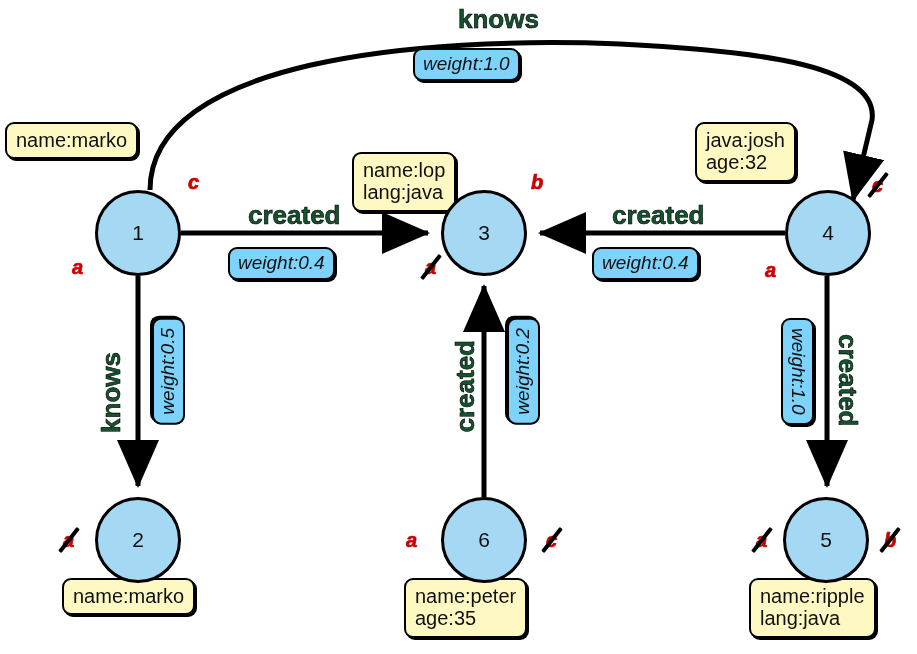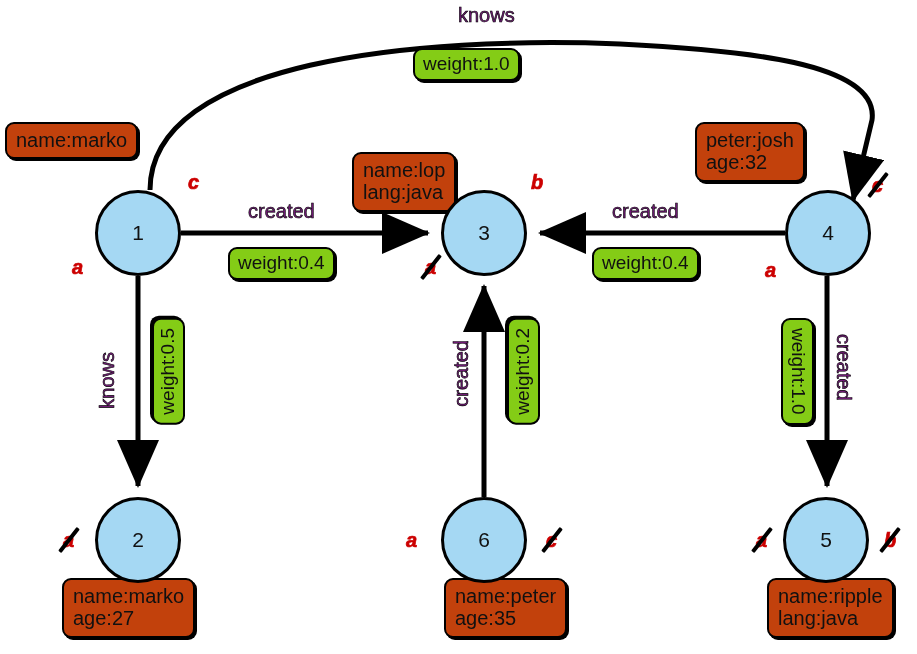"knows" .elabel { color: #701a75 -> #14532d; font-size: 20px -> 26px; font-weight: normal -> bold }
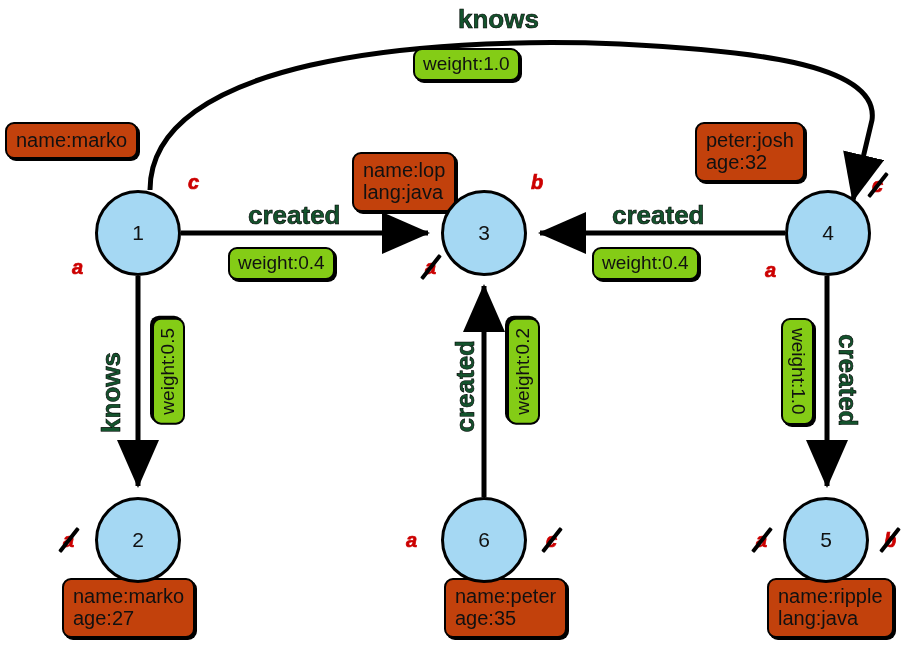"weight:1.0" .wbox { background: #84cc16 -> #7dd3fc; font-style: none -> italic }
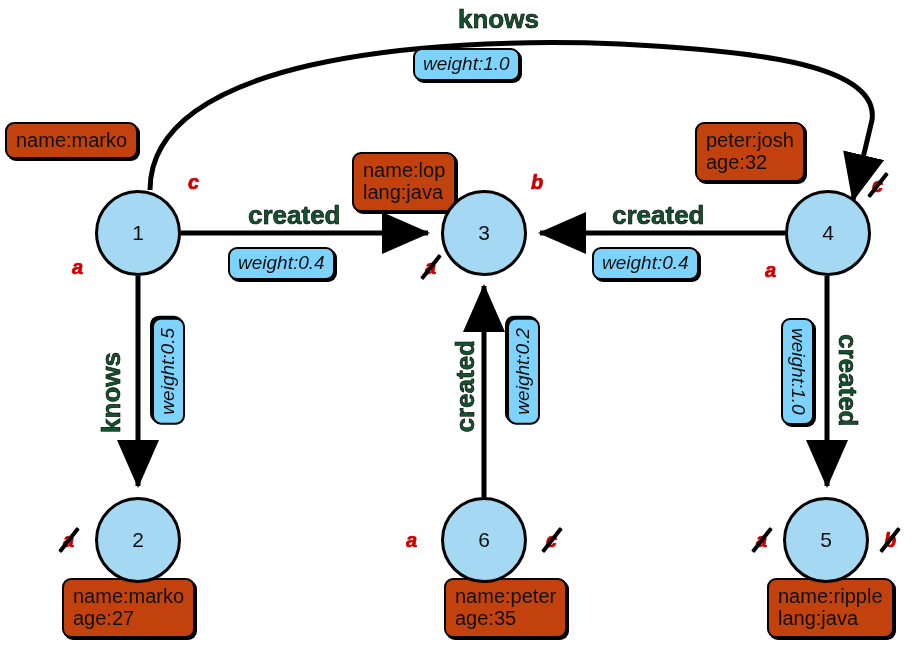"name:marko" .propbox { background: #c2410c -> #fef9c3 }
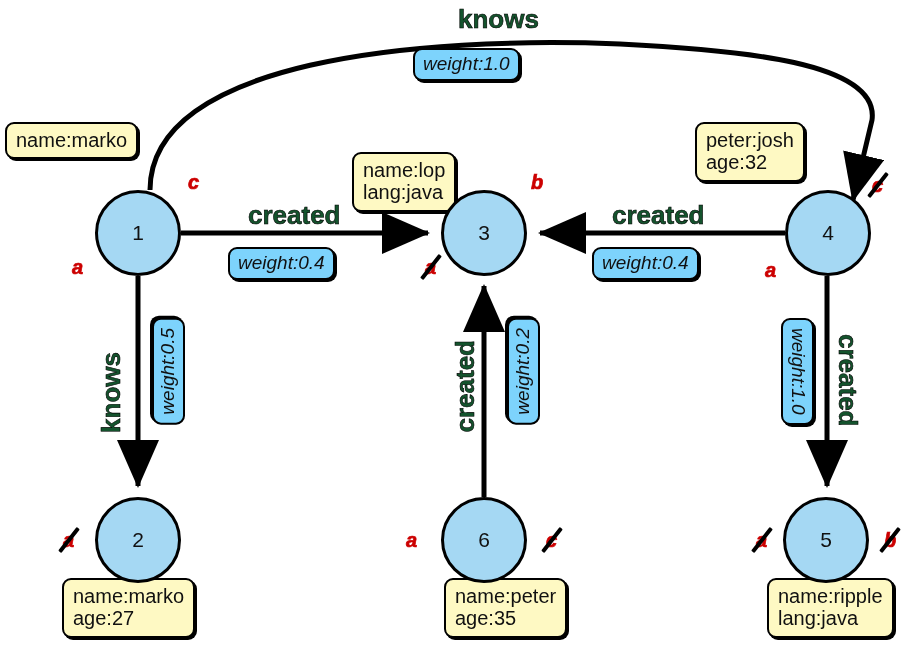"peter:josh" div { text: peter:josh -> java:josh }
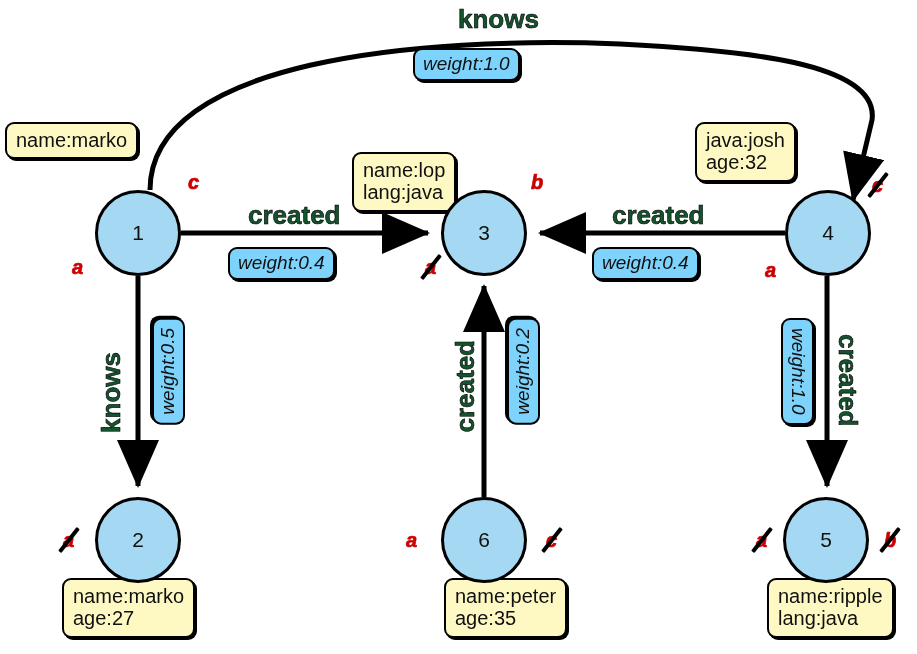"name:peter" div.propbox { margin-left: 40px -> none }
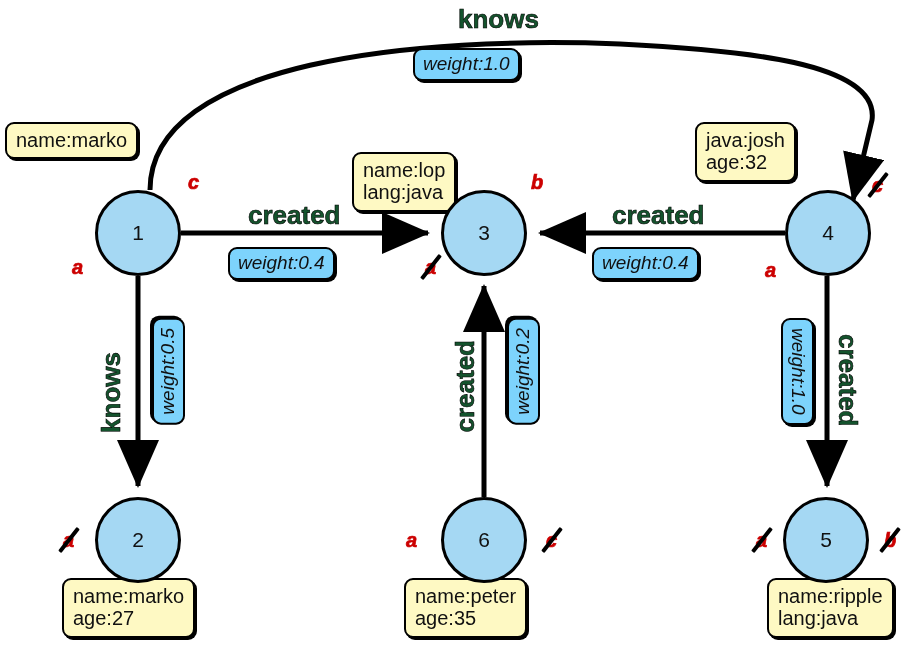"name:ripple" div.propbox { left: 767px -> 749px }
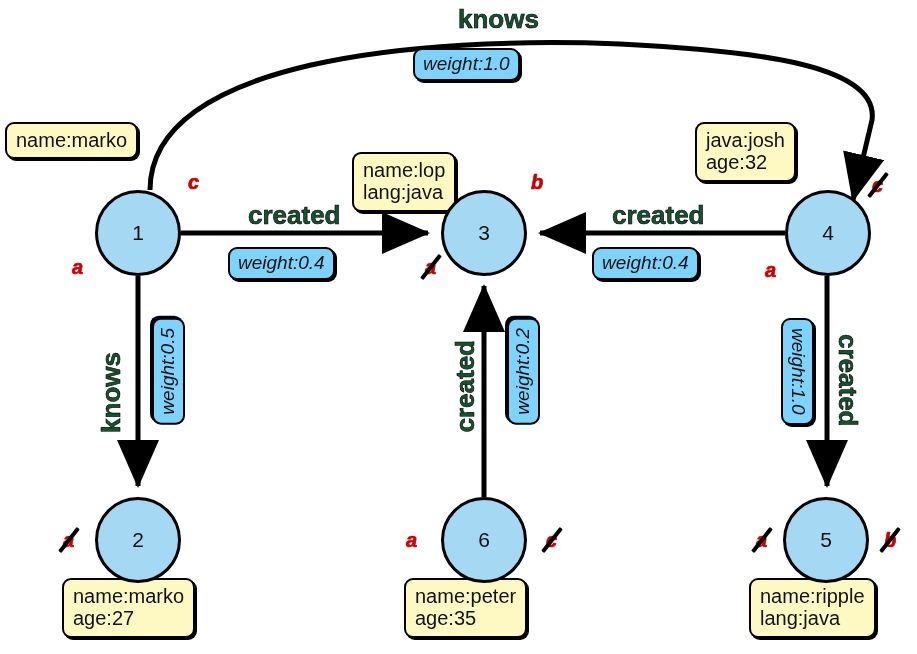"age:27" div { html: <div>age:27</div> -> none }
